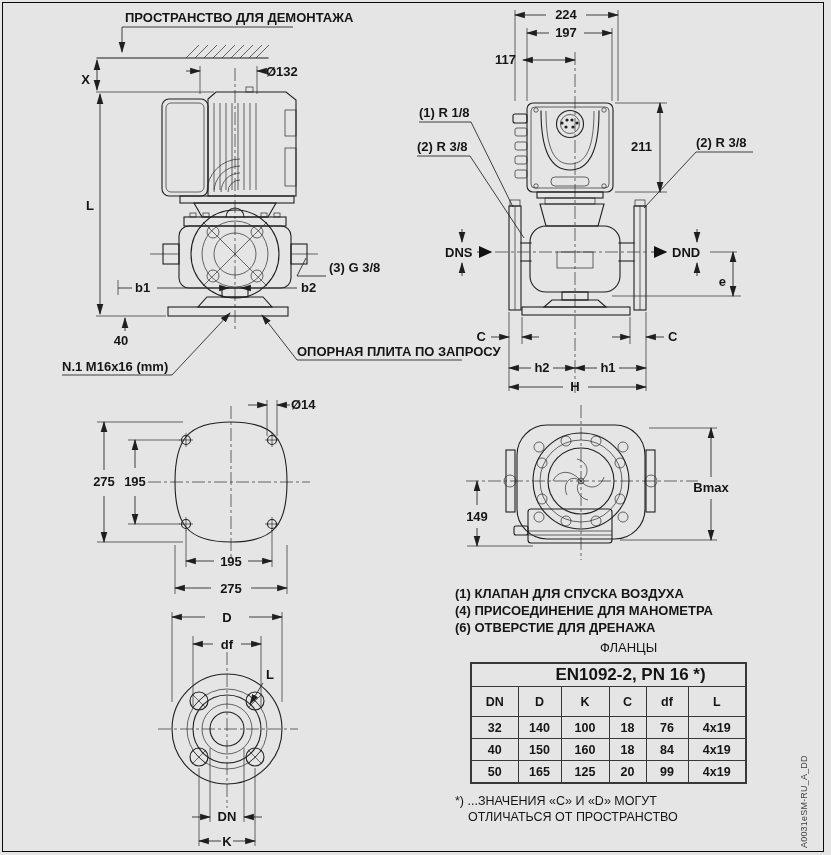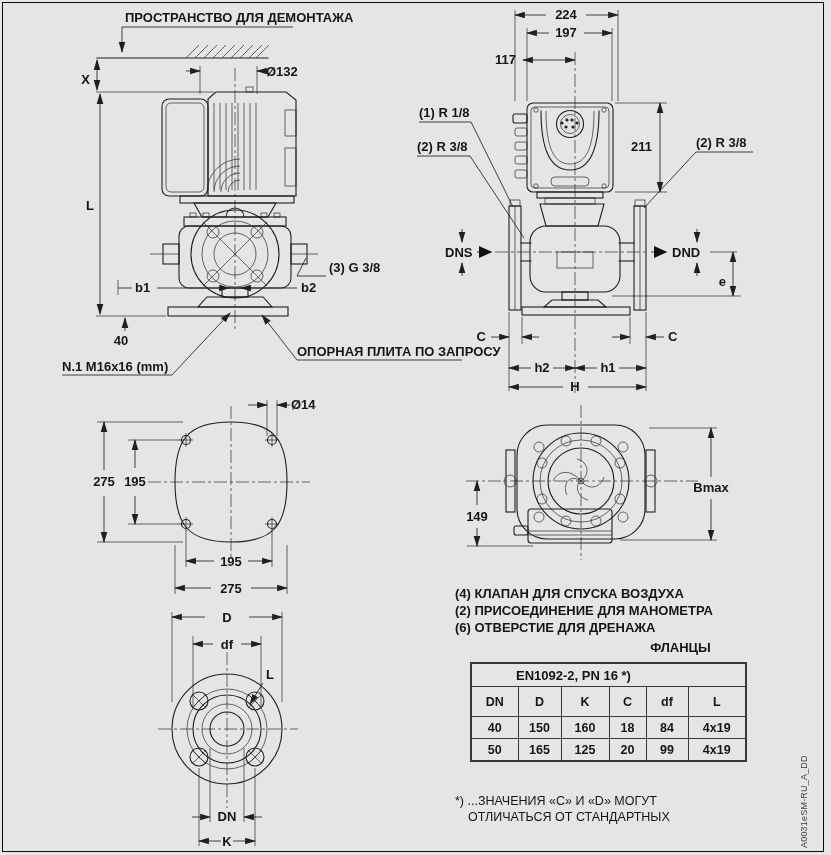"(4) КЛАПАН ДЛЯ СПУСКА ВОЗДУХА" div { text: 4 -> 1 }
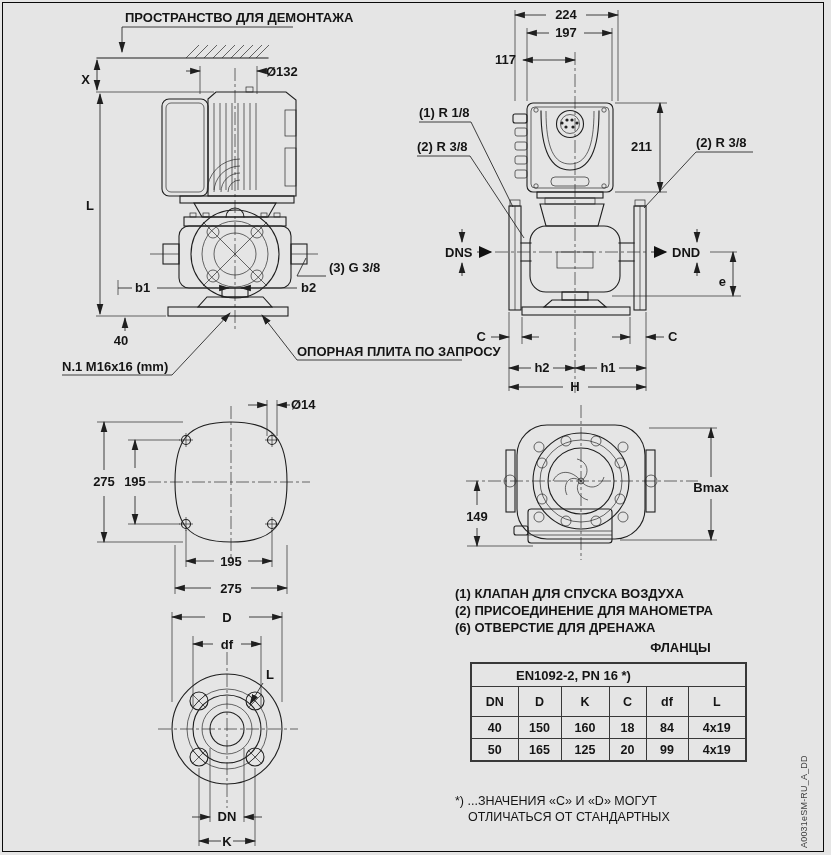"(2) ПРИСОЕДИНЕНИЕ ДЛЯ МАНОМЕТРА" div { text: 2 -> 4 }
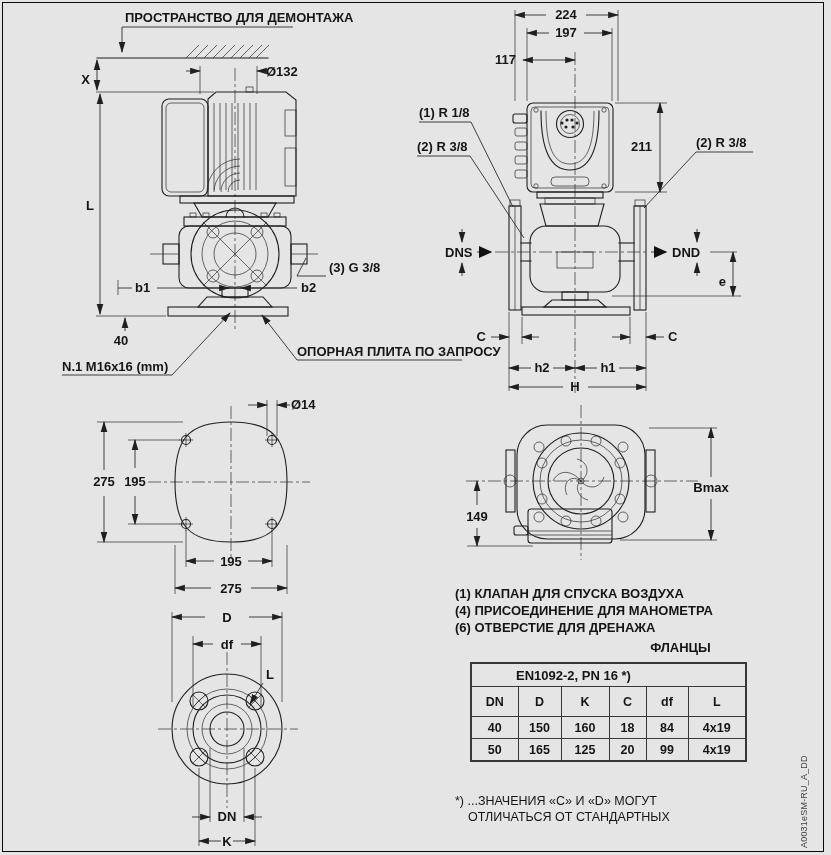"ФЛАНЦЫ" .flanges-title { font-weight: 700 -> 400; text-align: center -> left }
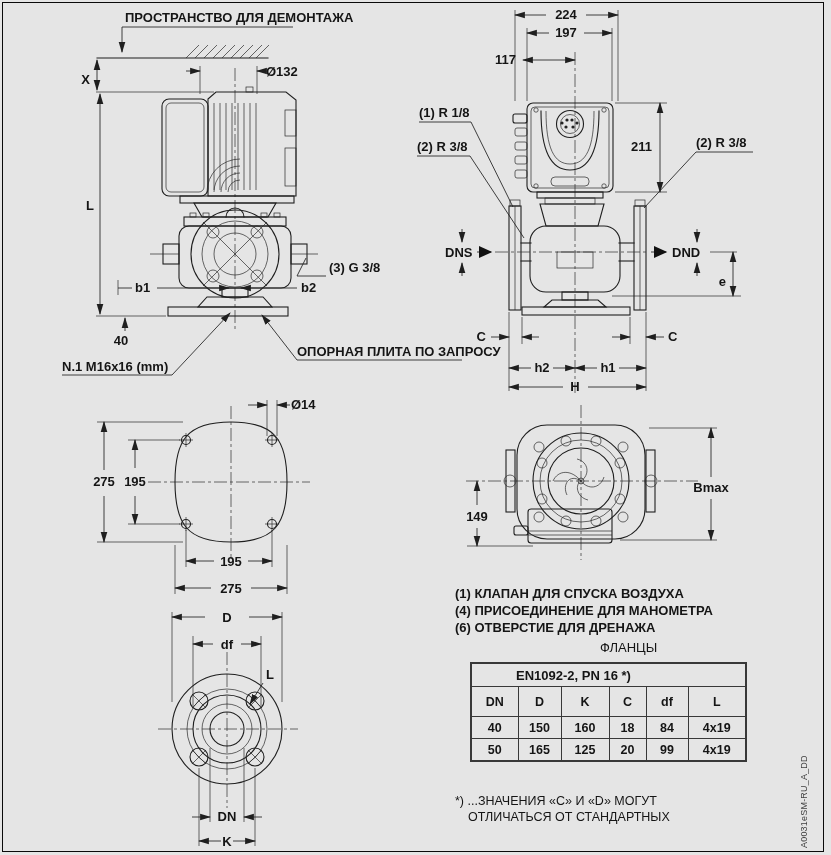"EN1092-2, PN 16 *)" table.ftable .std { font-size: 13px -> 17px; text-align: left -> center }
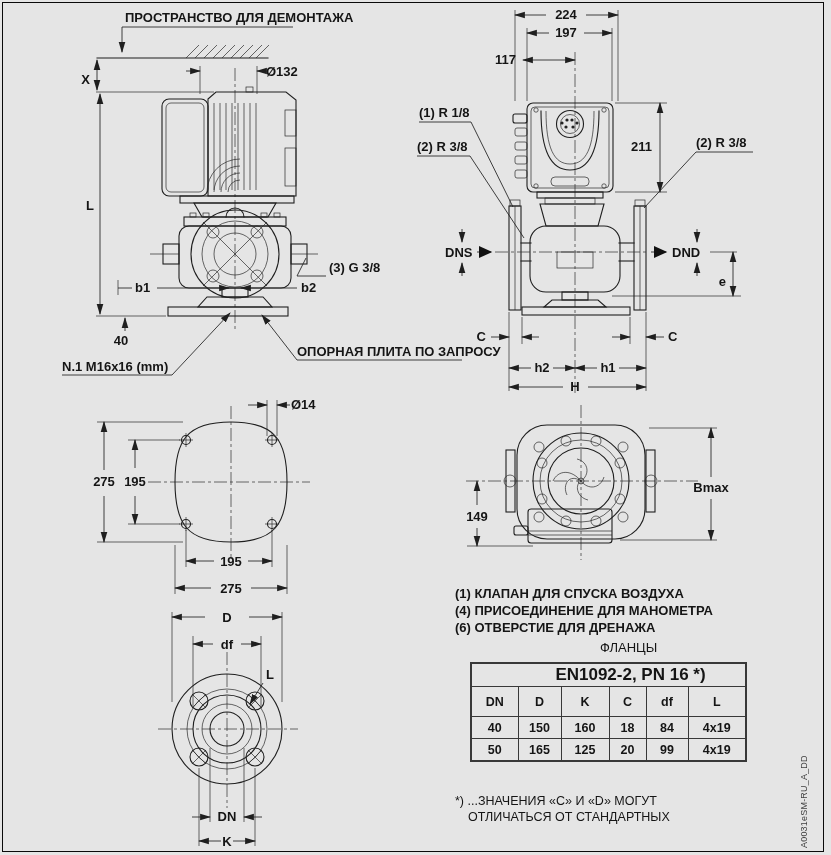"32" tr.drow { html: none -> <tr> <td>32</td> <td>140</td> <td>100</td> <td>18</td> <td>76</td> <td>4x19</td> </tr> }
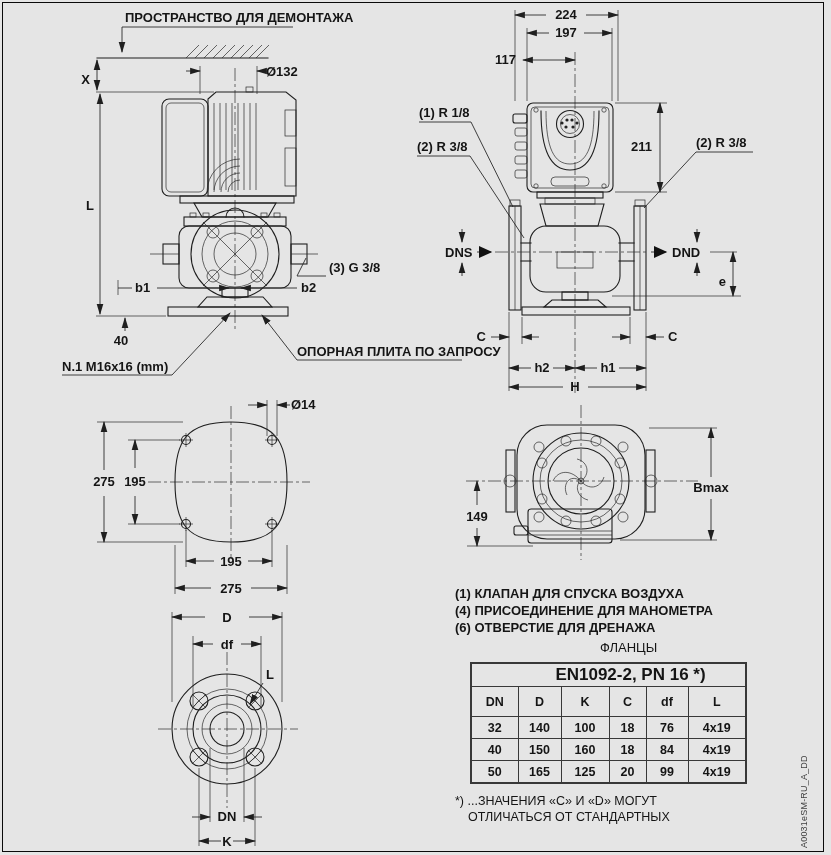"ОТЛИЧАТЬСЯ ОТ СТАНДАРТНЫХ" div.l2 { text: СТАНДАРТНЫХ -> ПРОСТРАНСТВО }
